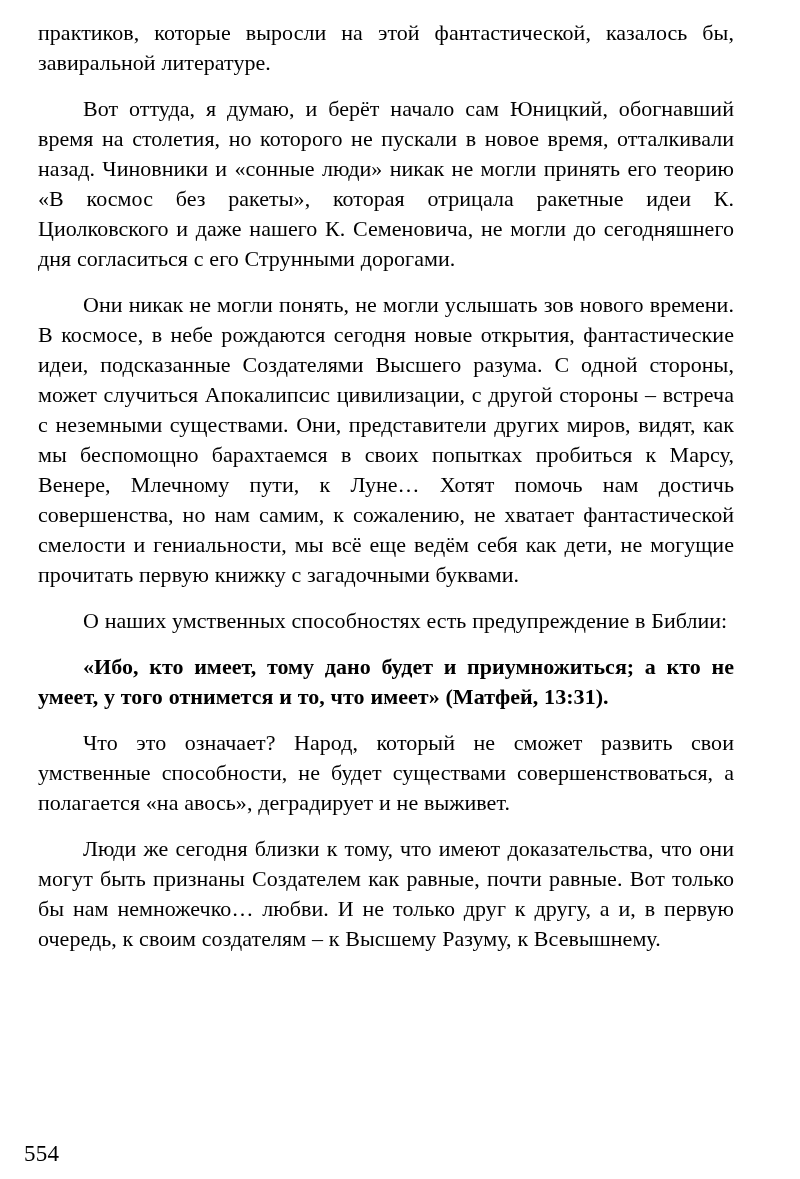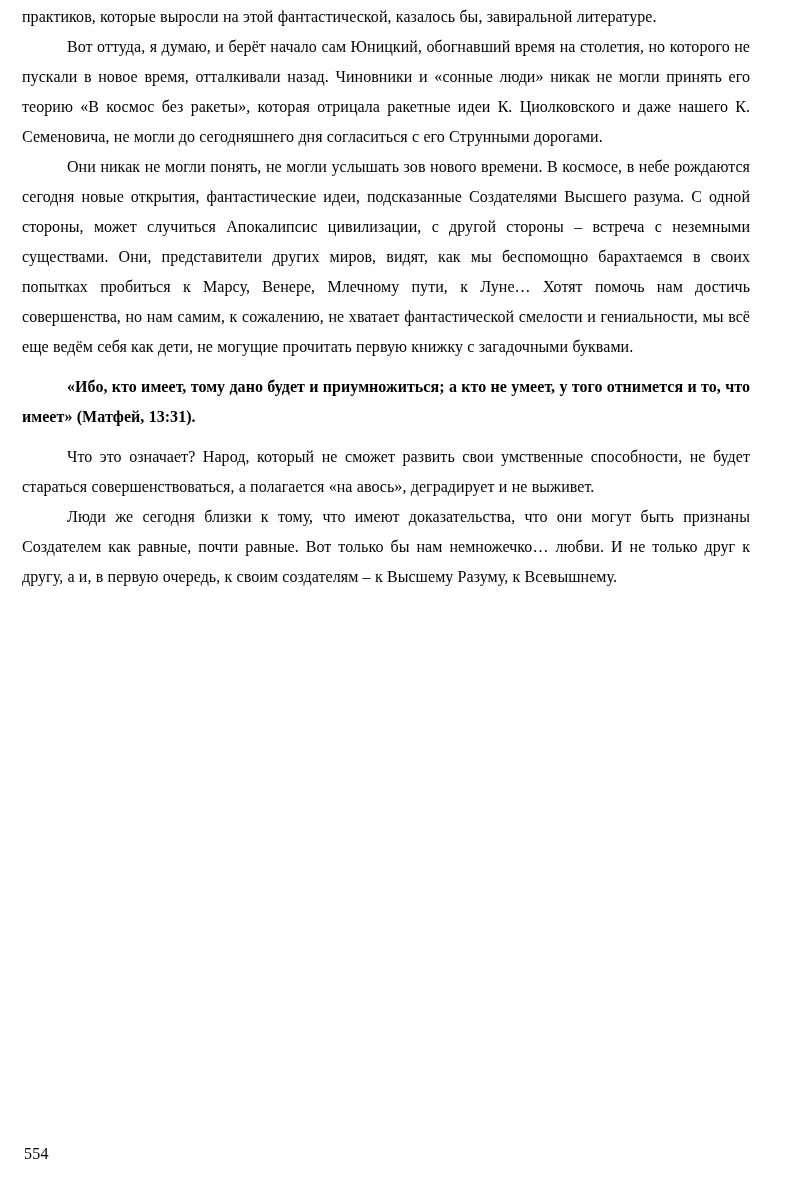"практиков, которые выросли на этой" p.para { font-size: 16px -> 22px; margin: 0 -> 16px }
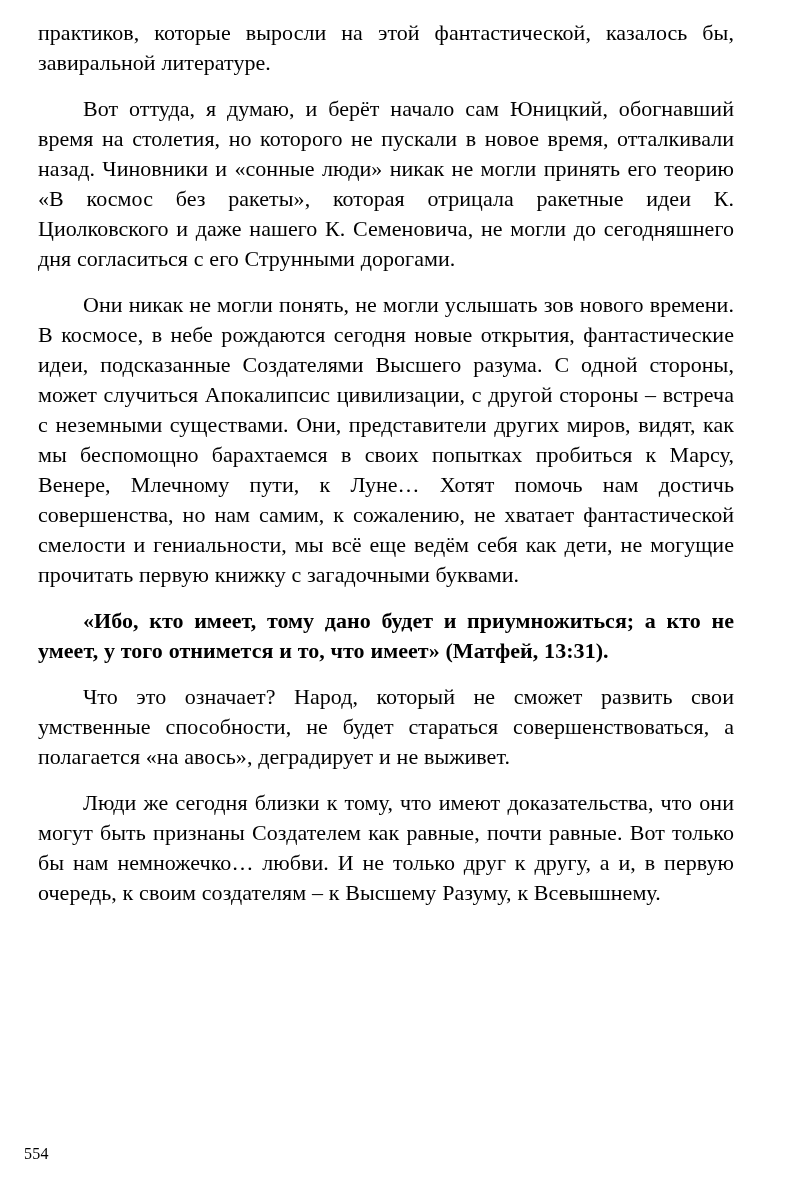"О наших умственных способностях есть" p.para { html: none -> <p>О наших умственных способностях есть предупреждение в Библии:</p> }
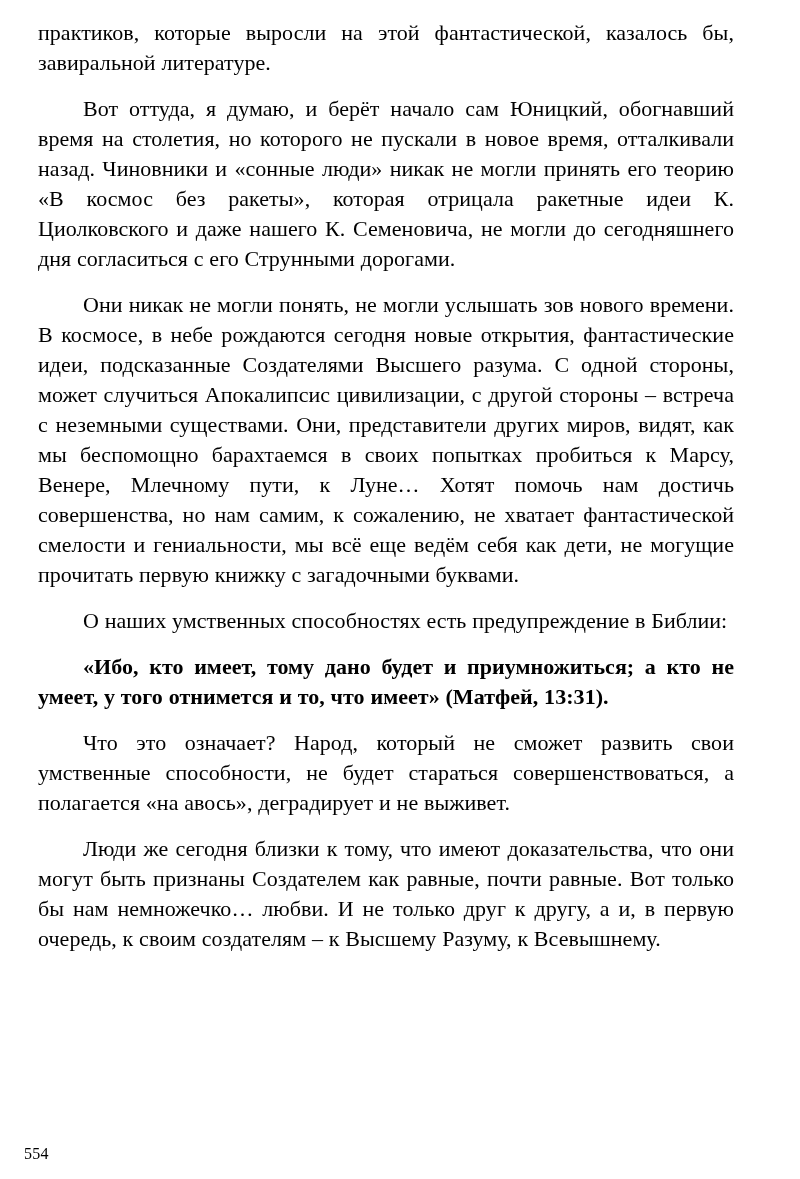"Что это означает? Народ, который" p.para { text: стараться -> существами }
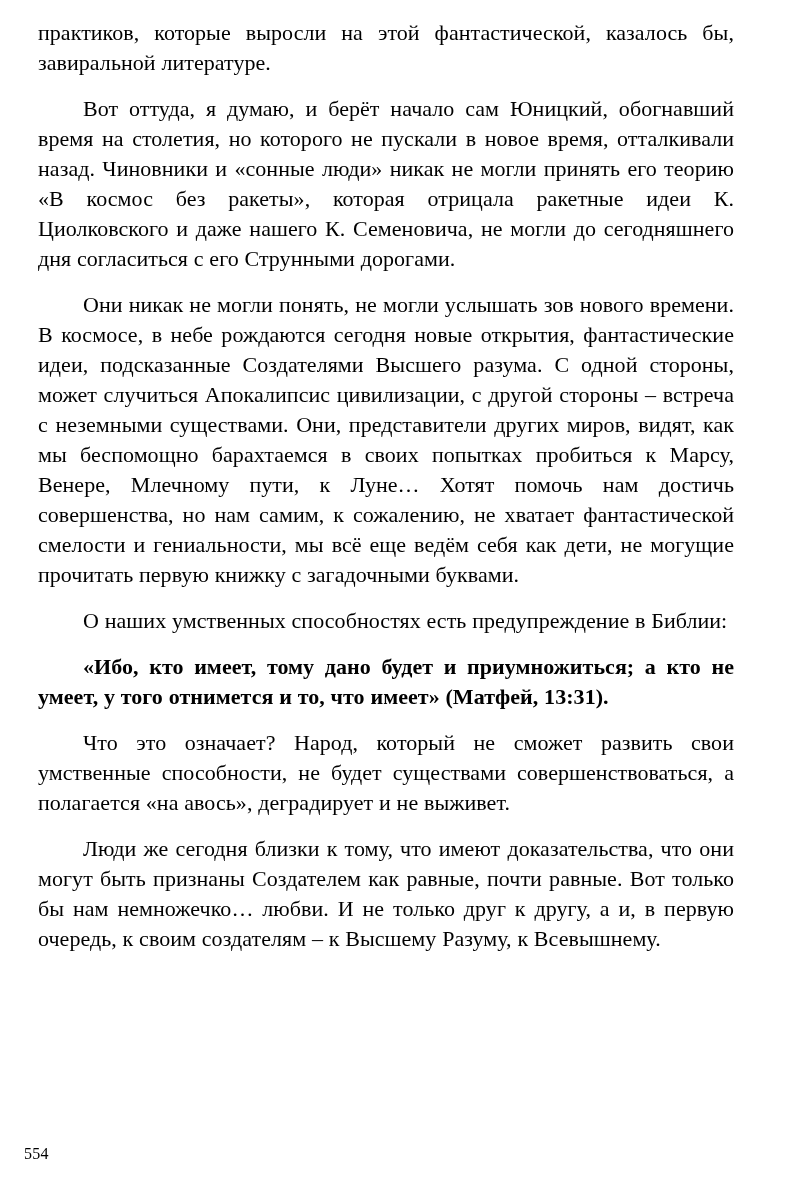"554" .page-number { font-size: 16px -> 23px }
